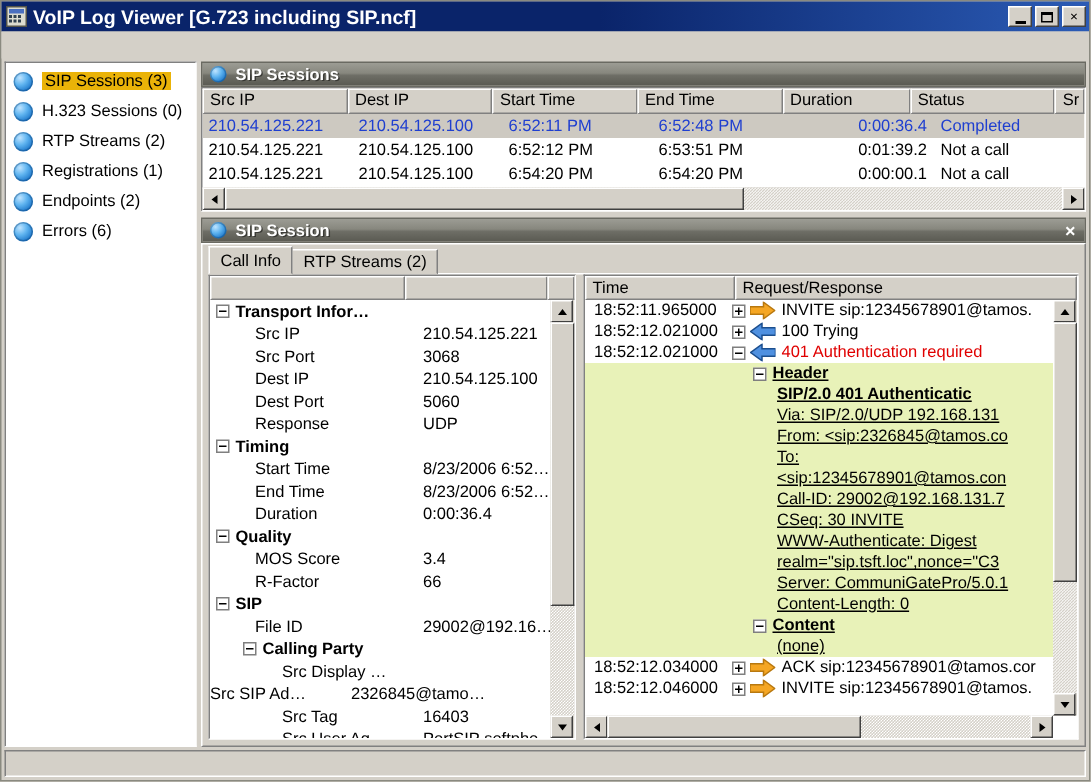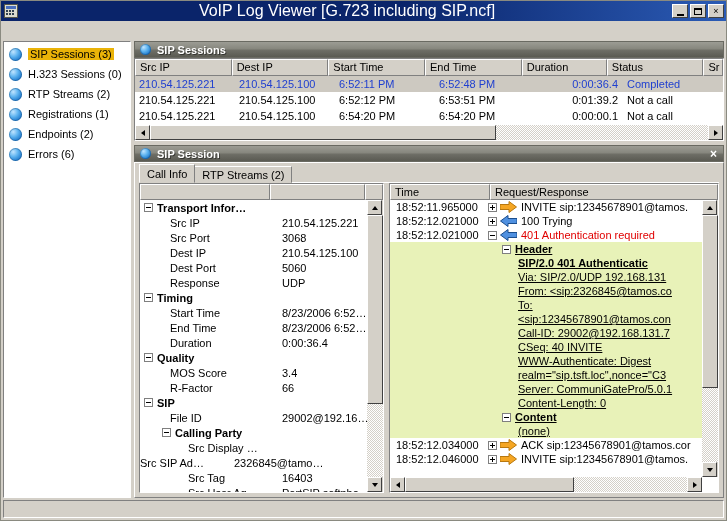"VoIP Log Viewer [G.723 including" .title-text { font-size: 16px -> 13px; font-weight: normal -> bold; text-align: center -> none }
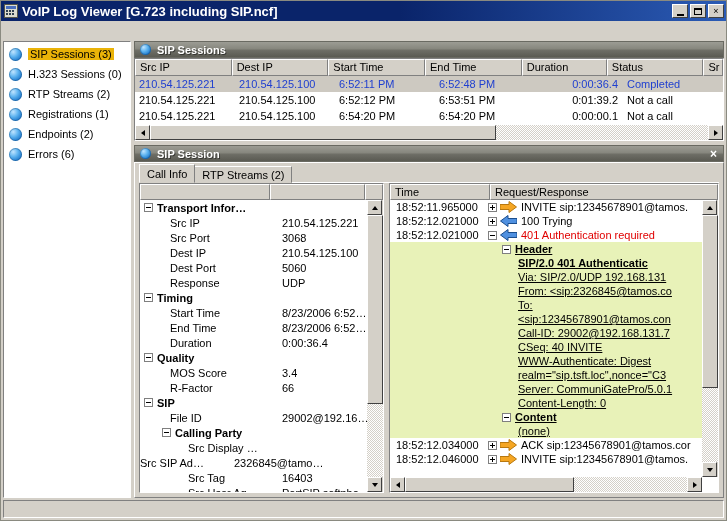"CSeq: 40 INVITE" span { text: 40 -> 30 }
